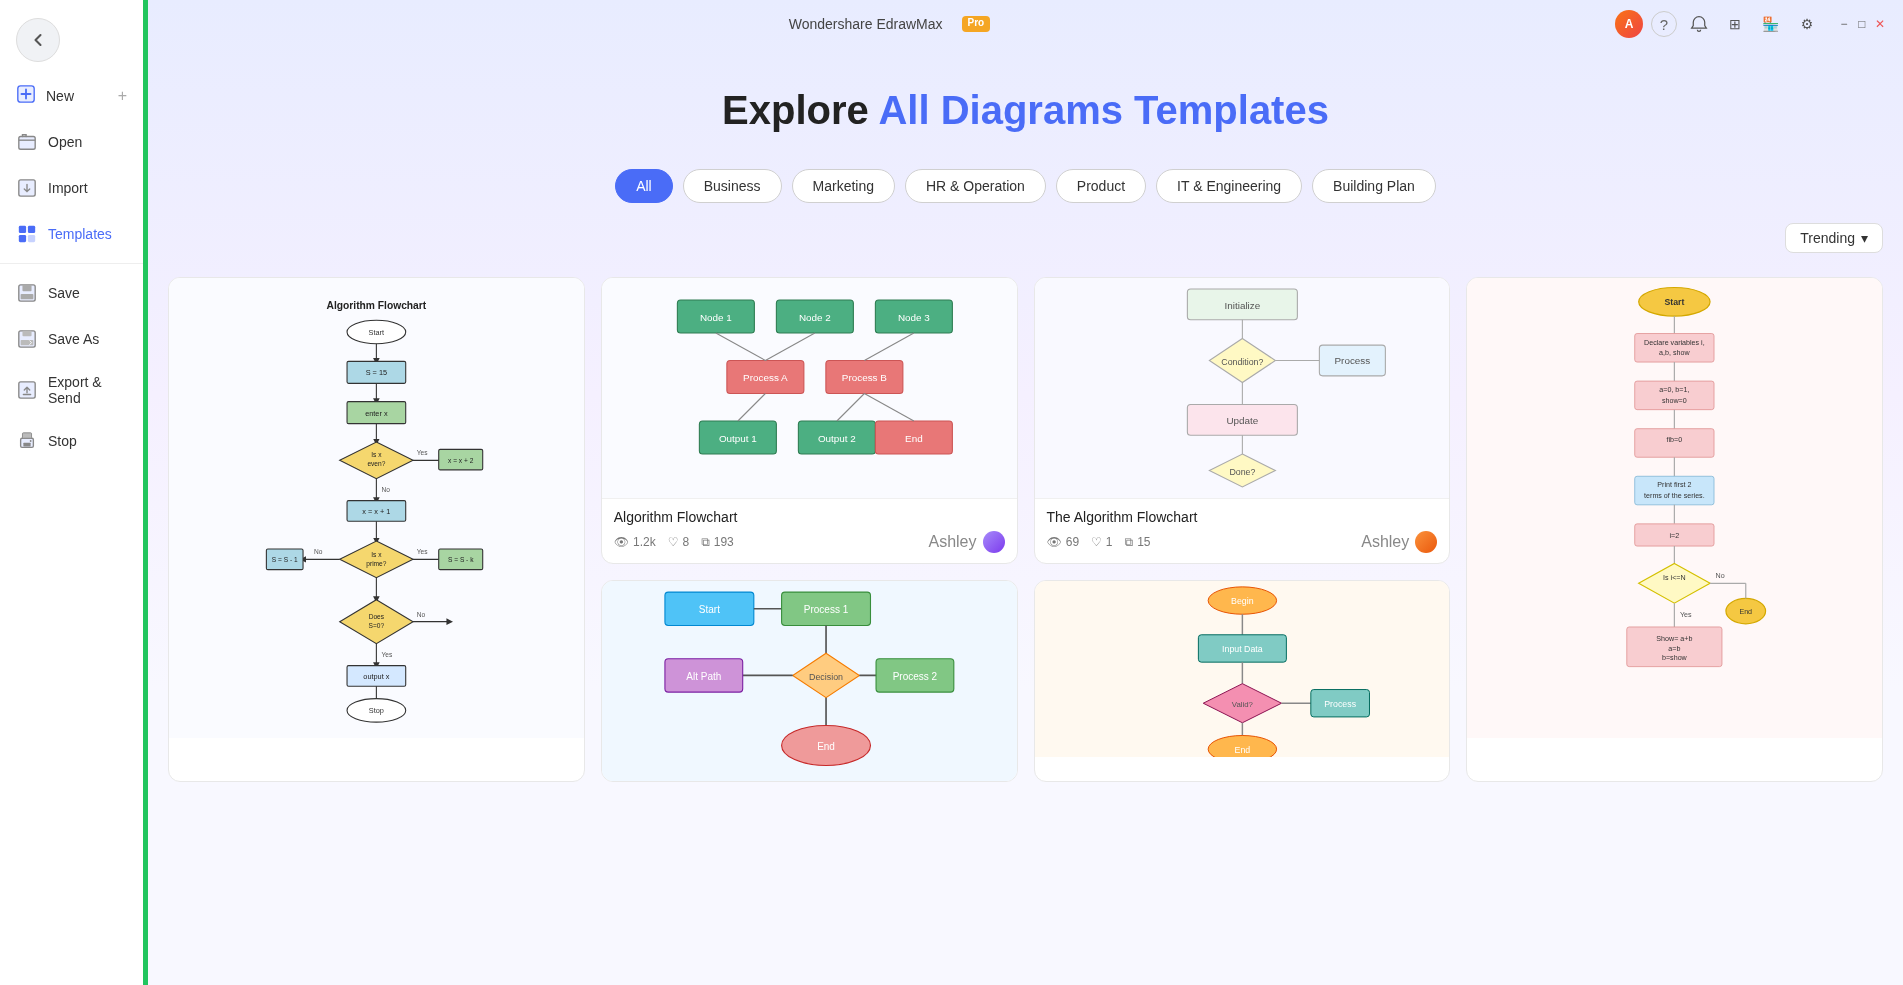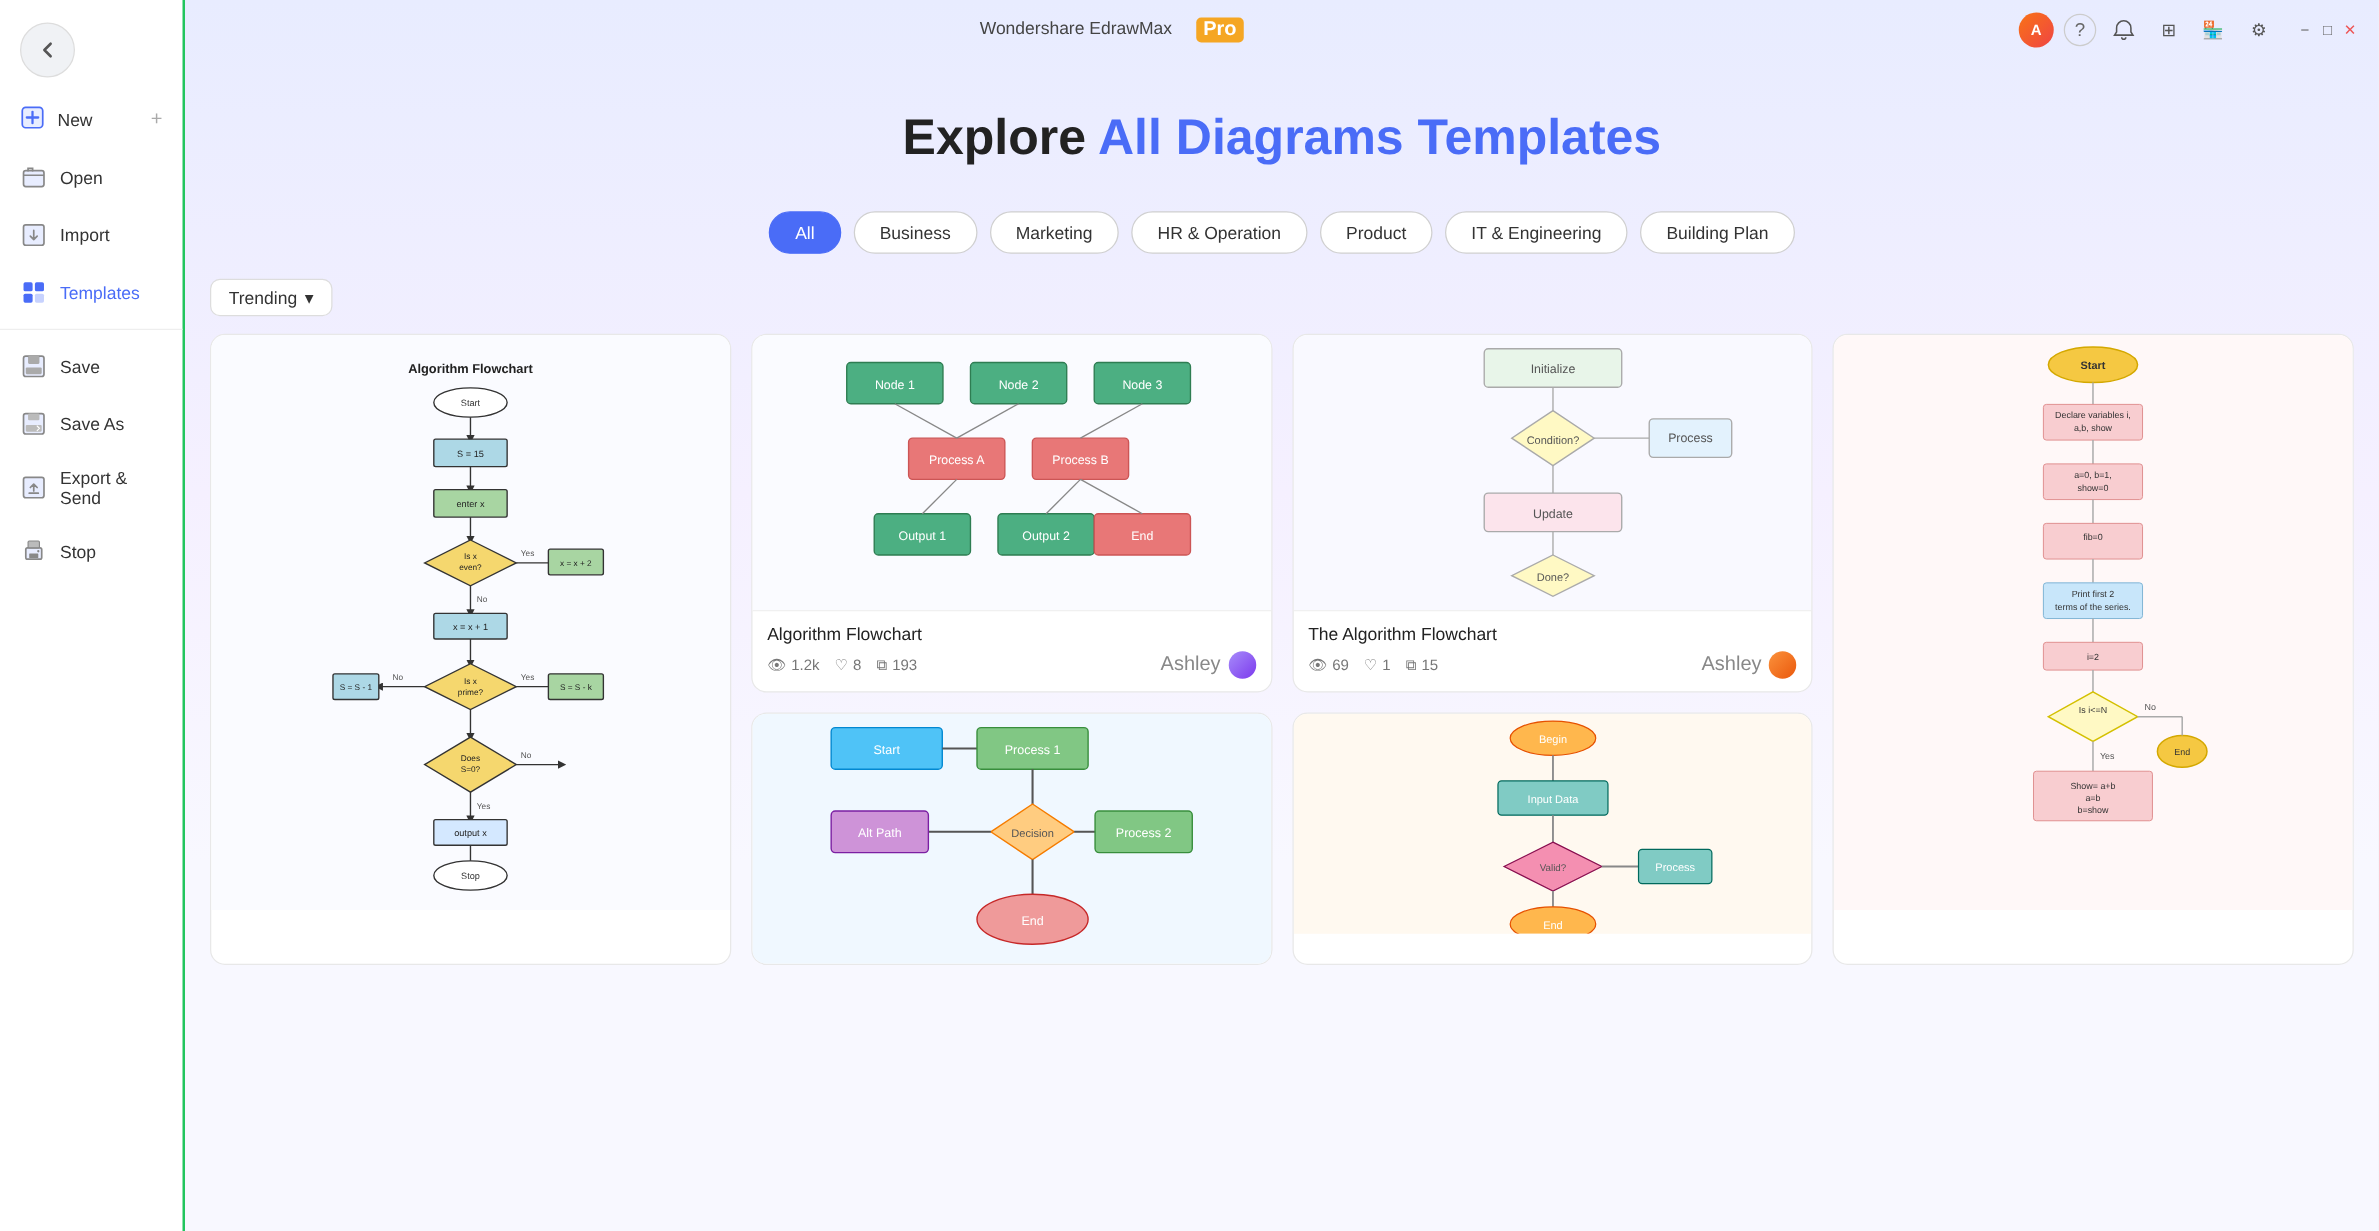"Pro" .titlebar-center .pro-badge { font-size: 16px -> 10px }
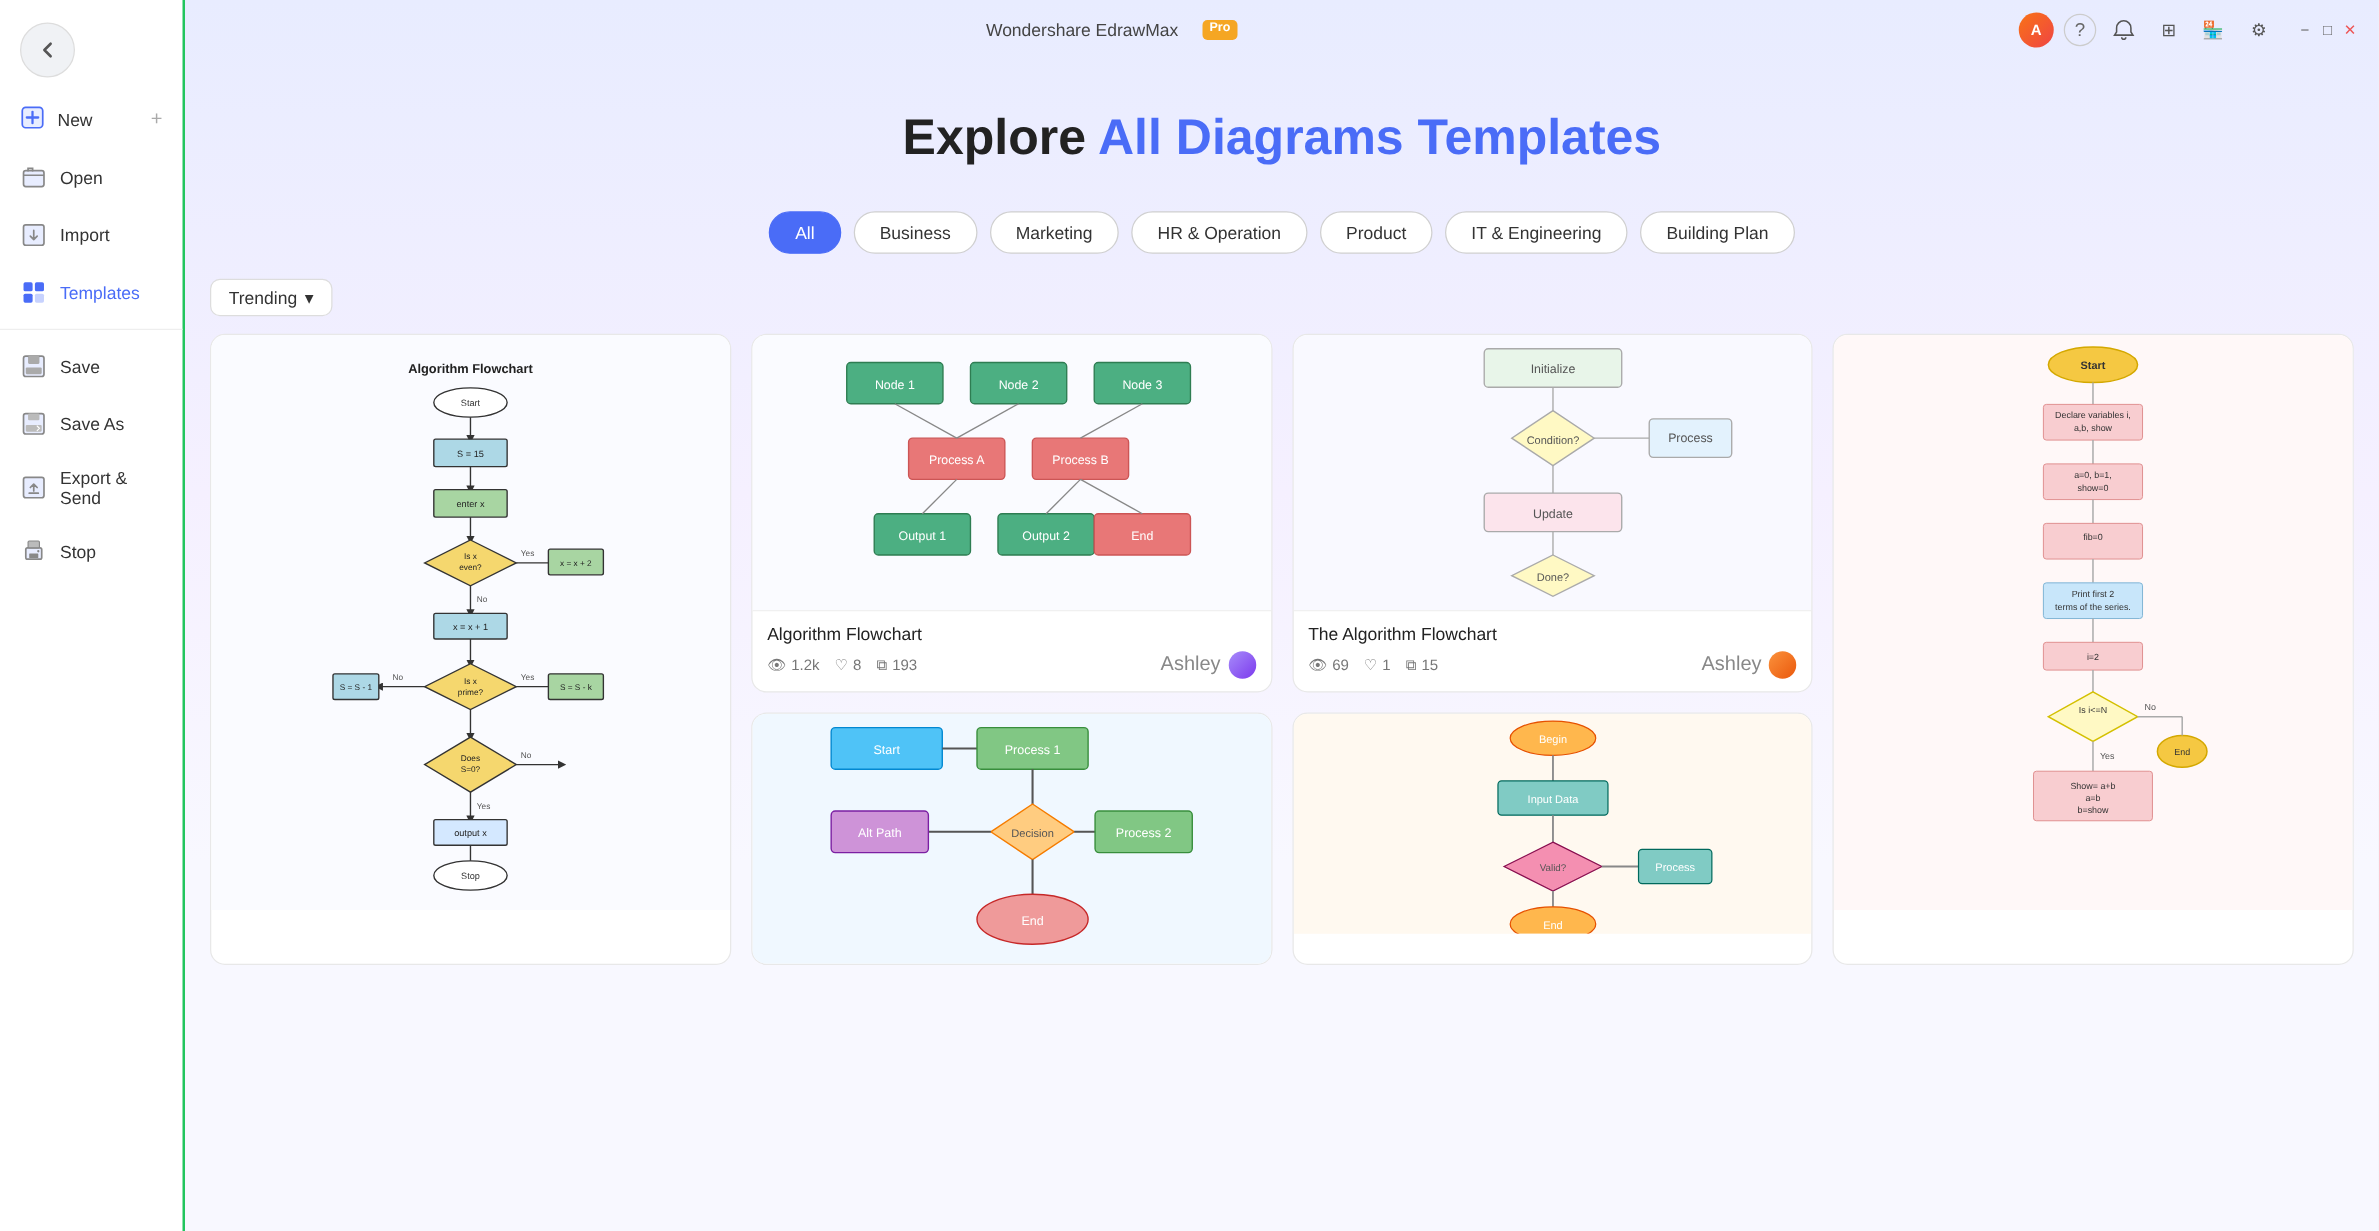"New" .sidebar { border-right: 2px solid #22c55e -> 5px solid #22c55e }
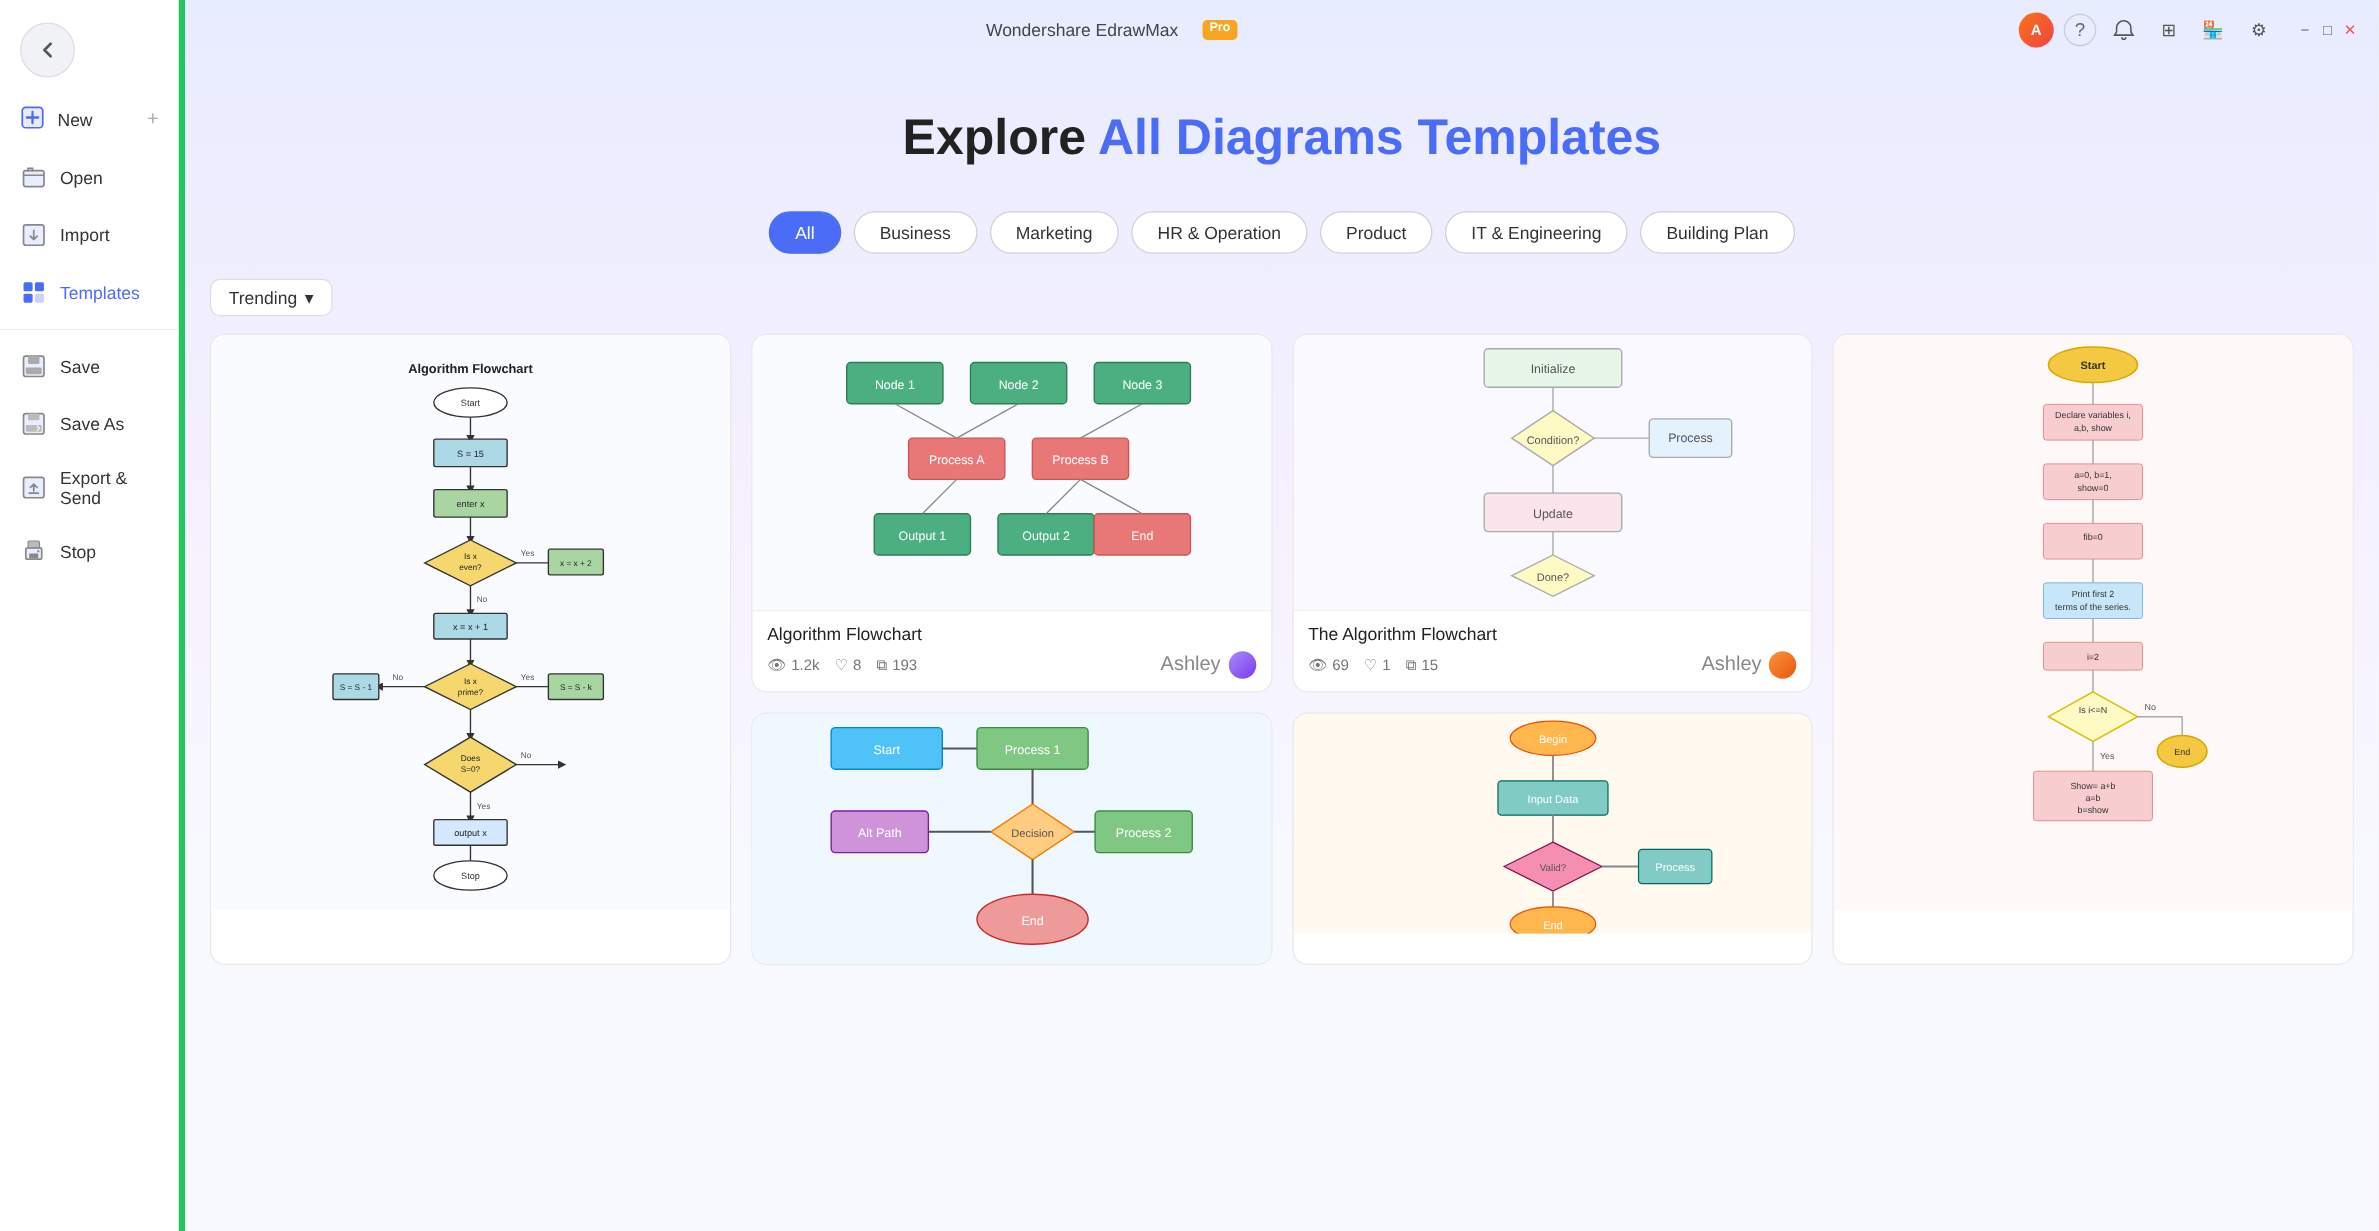"Trending" .sort-row { justify-content: none -> flex-end; margin-bottom: 14px -> 24px }
